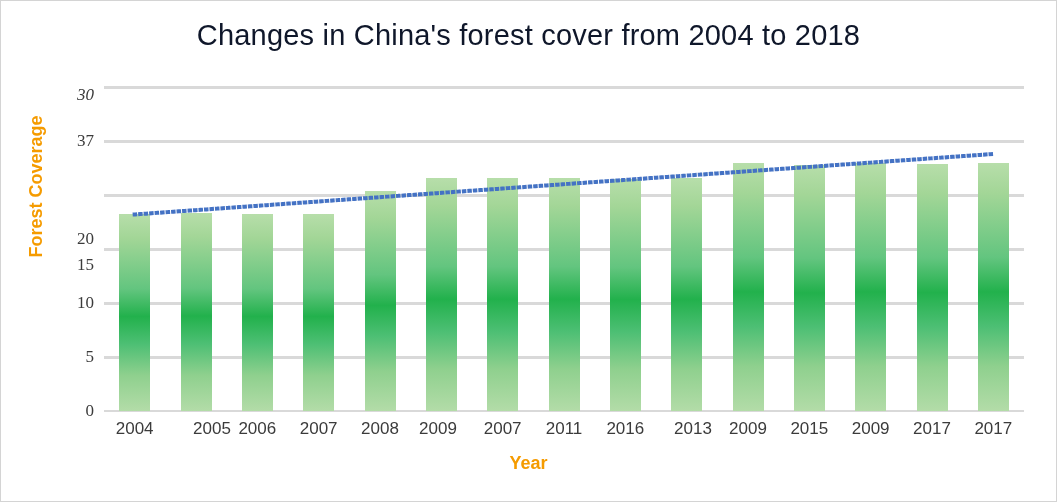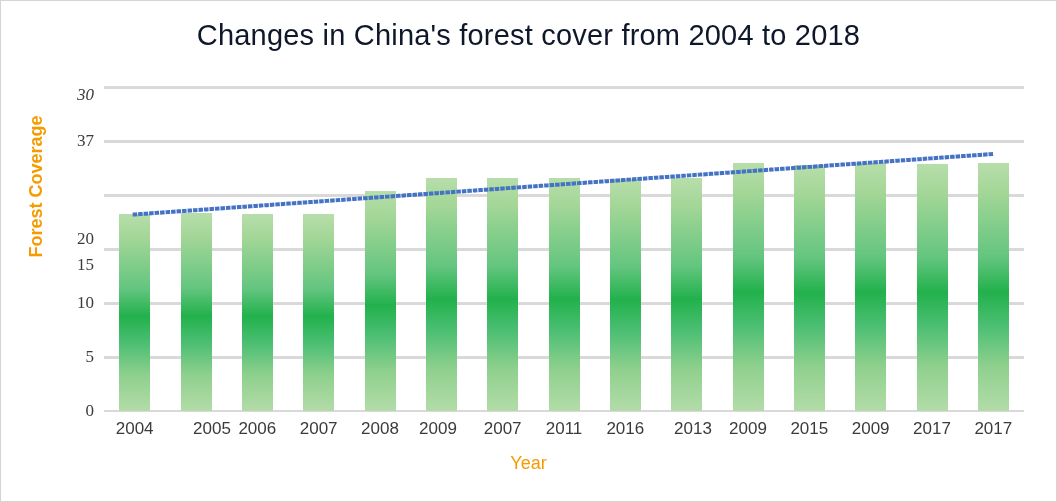"Year" .x-axis-title { font-weight: normal -> bold }
